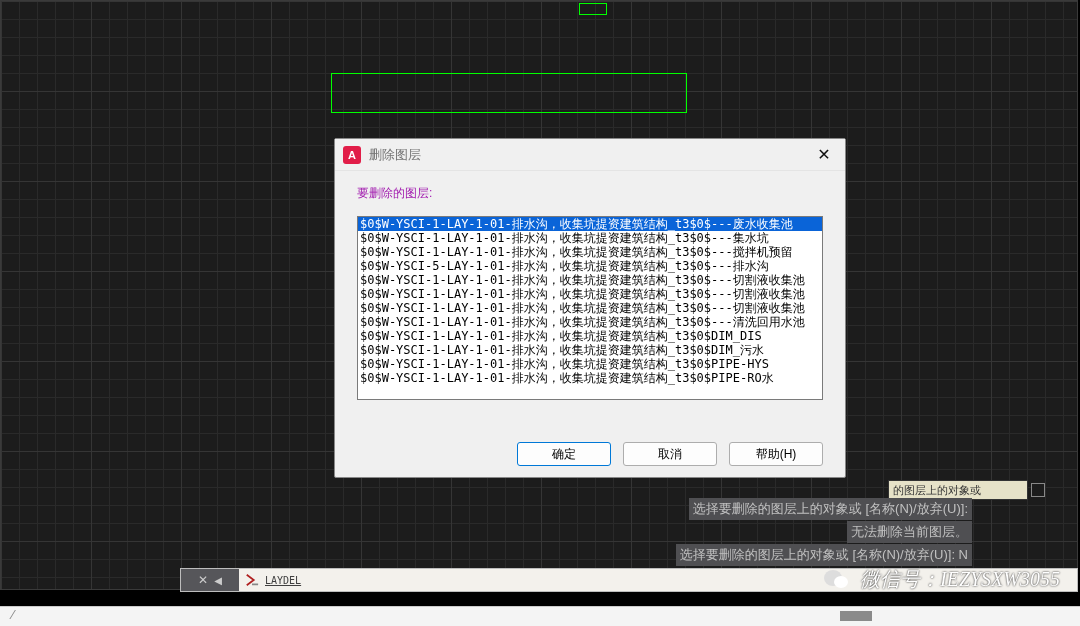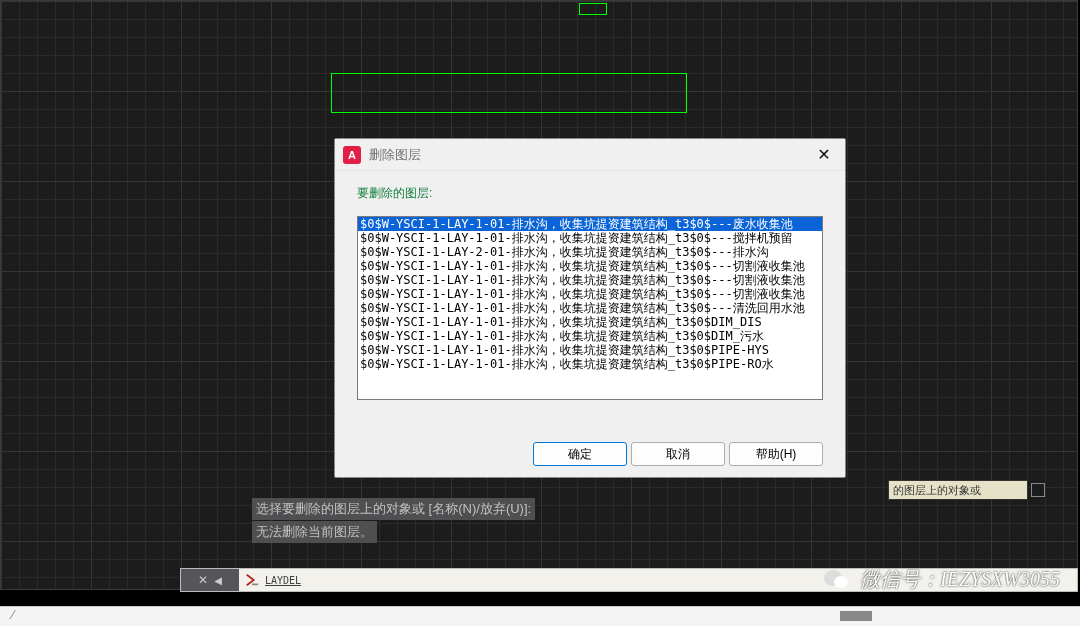"要删除的图层:" .prompt { color: #15803d -> #a21caf }
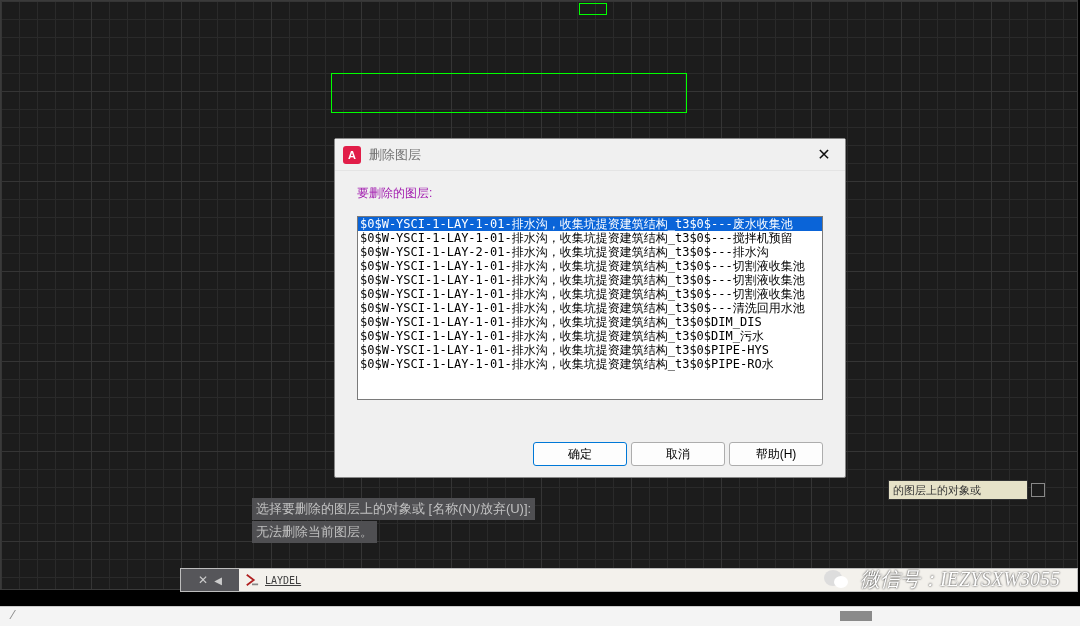"$0$W-YSCI-1-LAY-1-01-排水沟，收集坑提资建筑结构_t3$0$---集水坑" div.item { html: none -> <div>$0$W-YSCI-1-LAY-1-01-排水沟，收集坑提资建筑结构_t3$0$---集水坑</div> }
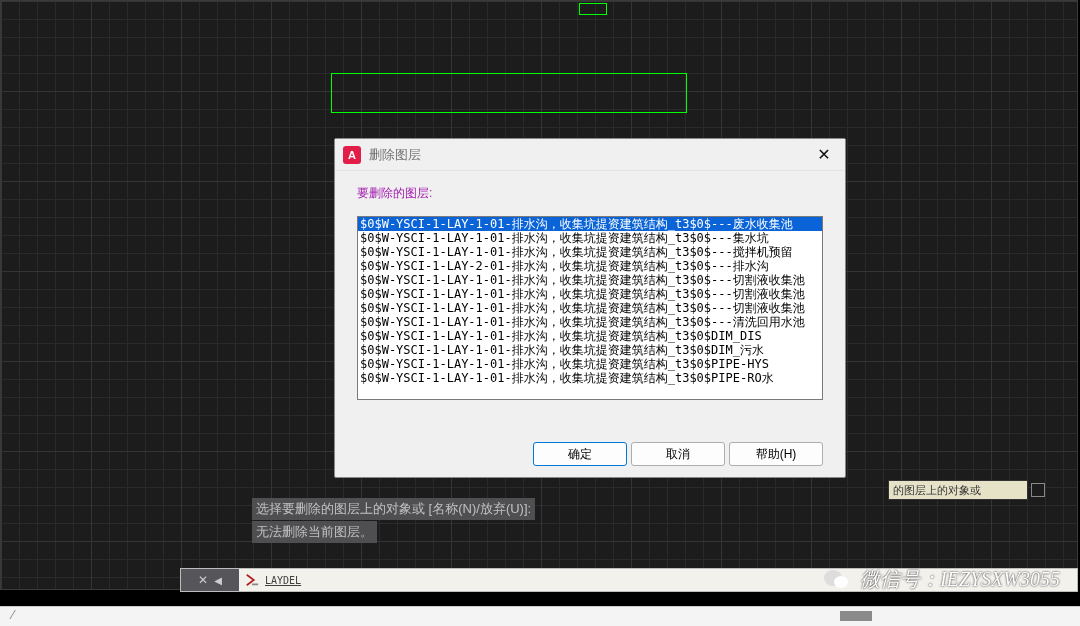"$0$W-YSCI-1-LAY-2-01-排水沟，收集坑提资建筑结构_t3$0$" div.item { text: $0$W-YSCI-1-LAY-2-01- -> $0$W-YSCI-5-LAY-1-01- }
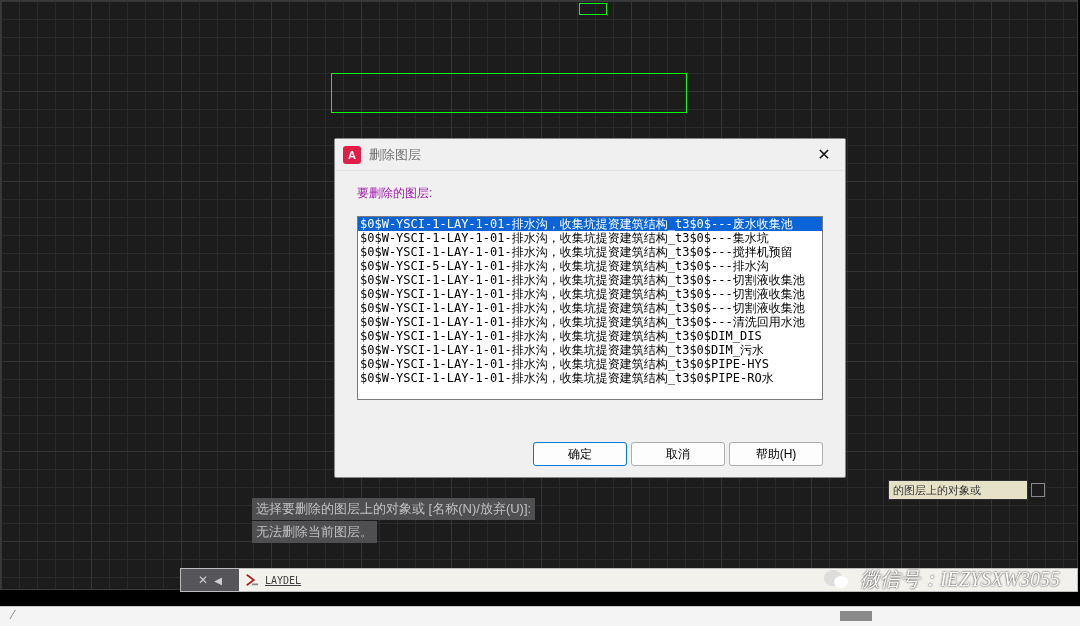"确定" .dlg-buttons { gap: 4px -> 12px }
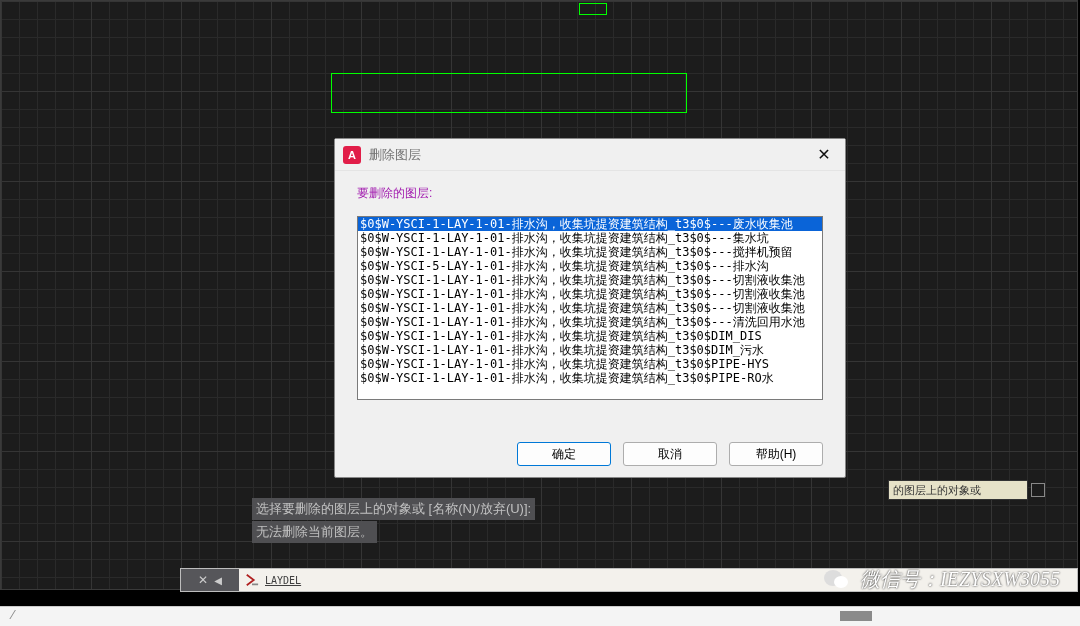"选择要删除的图层上的对象或 [名称(N)/放弃(U)]:" .cmd-history { text-align: none -> right }
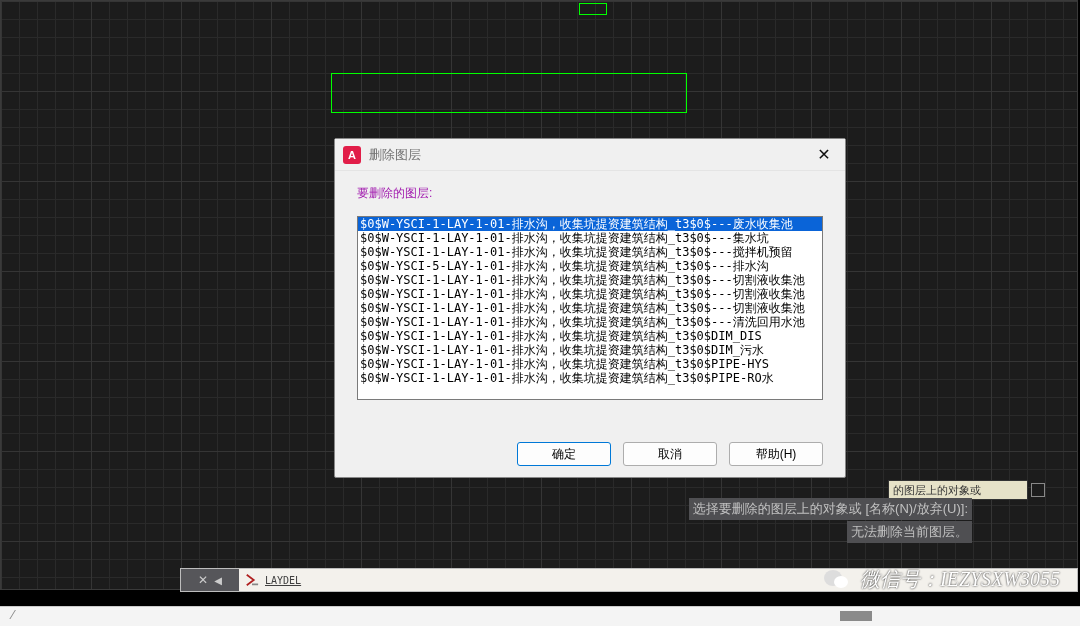"选择要删除的图层上的对象或 [名称(N)/放弃(U)]: N" span.ln { html: none -> <span>选择要删除的图层上的对象或 [名称(N)/放弃(U)]: N</span> }
